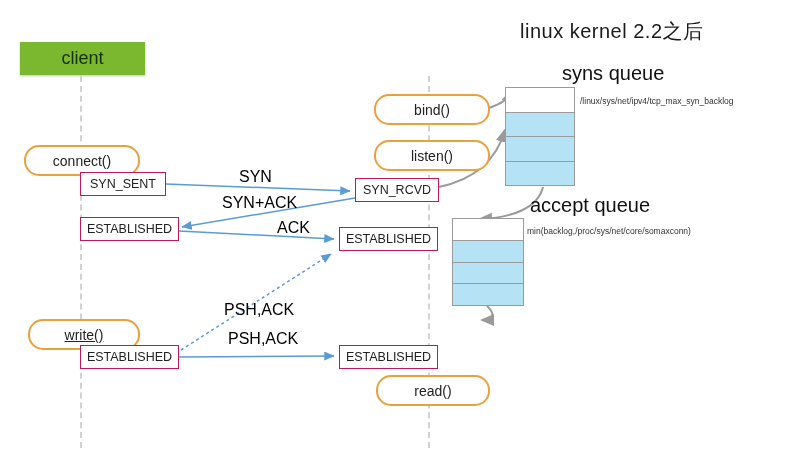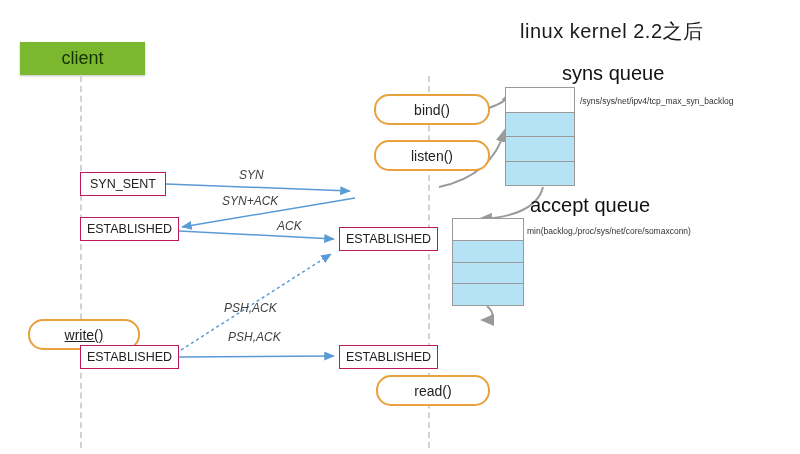"/syns/sys/net/ipv4/tcp_max_syn_backlog" div.q-note { text: /syns/sys/net/ipv4/tcp -> /linux/sys/net/ipv4/tcp }
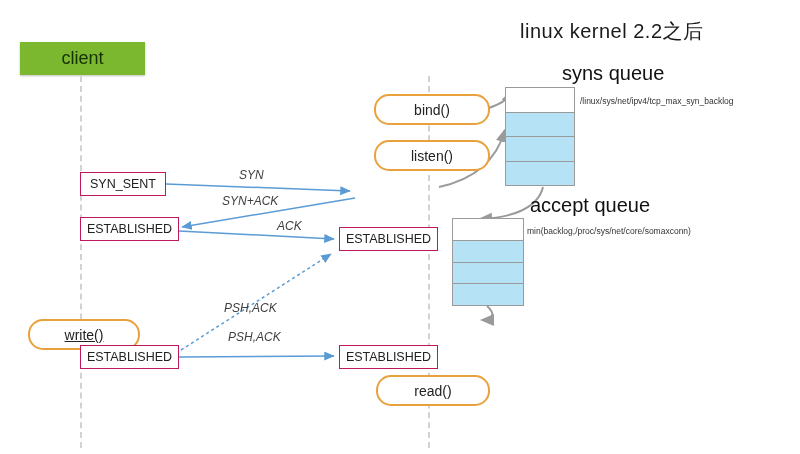"connect()" div.pill { html: none -> <div>connect()</div> }
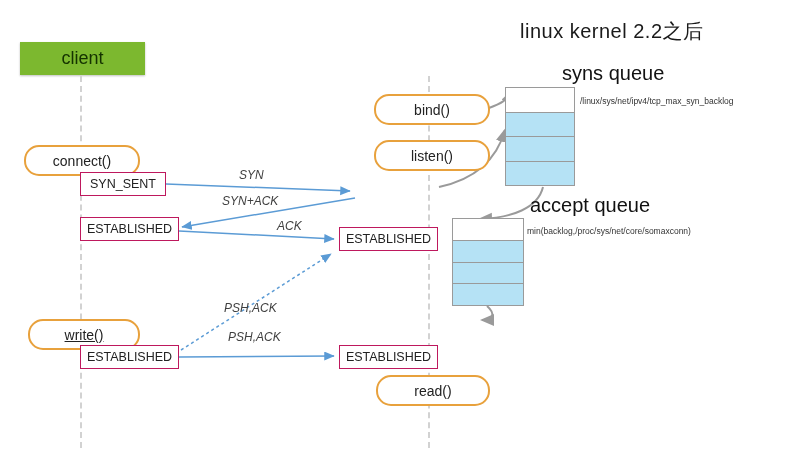"SYN" .msg { color: #404040 -> #000000; font-size: 12px -> 16px; font-style: italic -> none }
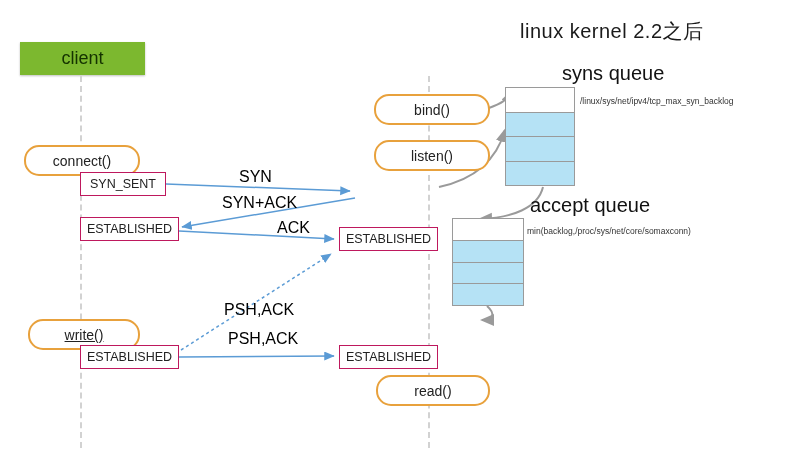"SYN_RCVD" div.state { html: none -> <div>SYN_RCVD</div> }
